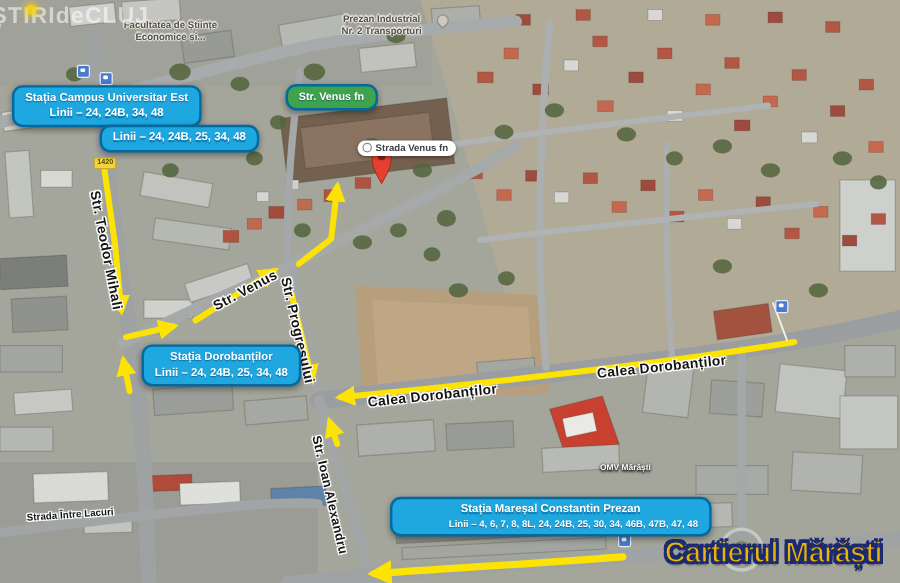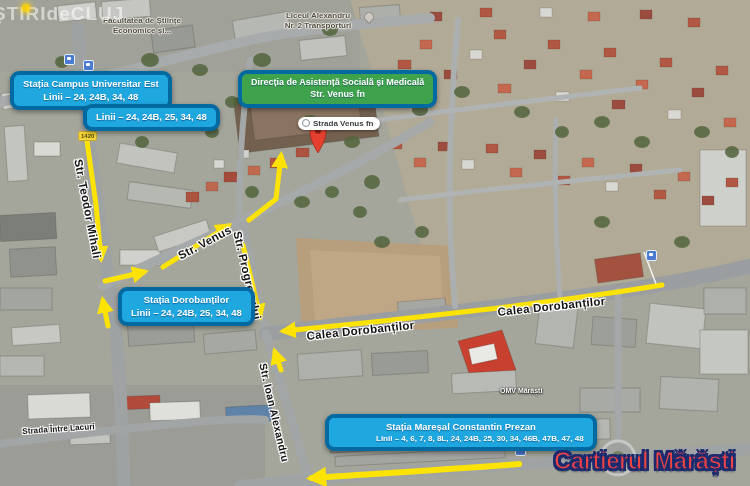"Liceul Alexandru" div { text: Liceul Alexandru -> Prezan Industrial }
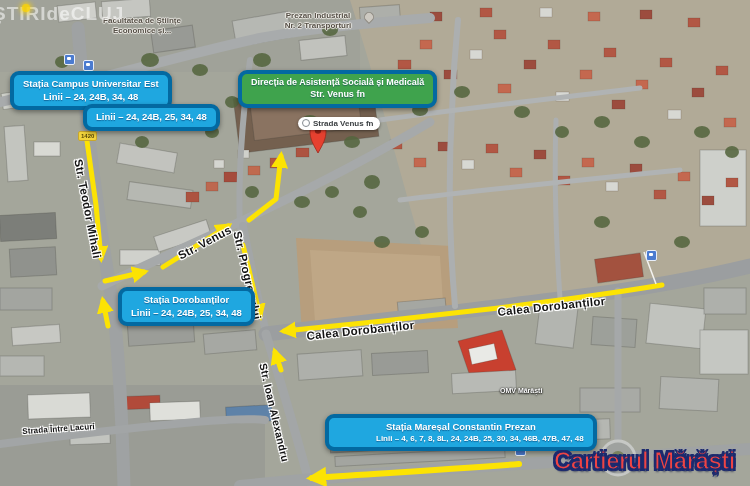"Stația Campus Universitar Est" .station-box { border: 4px solid #0369a1 -> 2px solid #0369a1 }
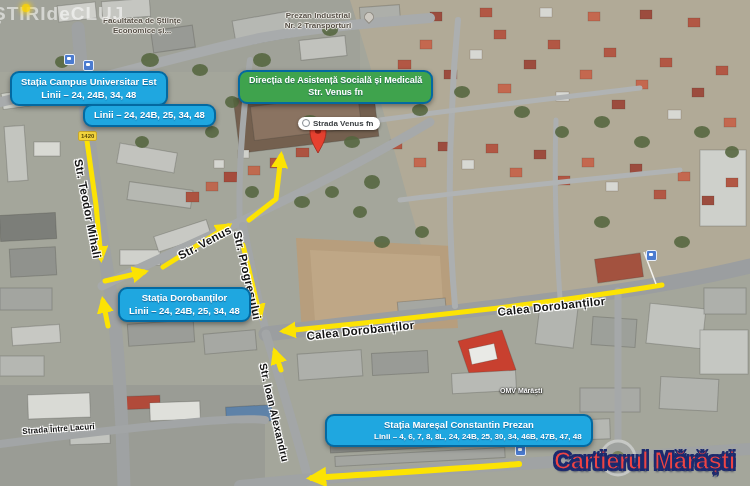"Direcția de Asistență Socială și" div.l1 { html: <div>Direcția de Asistență Socială și Medicală</div> -> none }
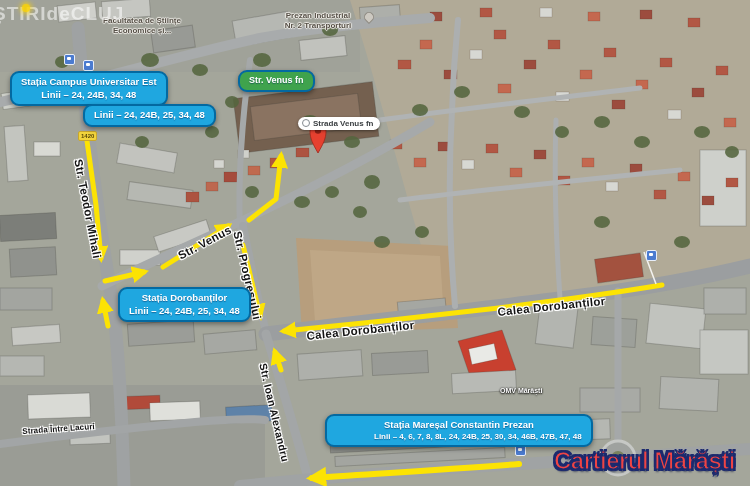"Cartierul Mărăști" .map-title { color: #ef4444 -> #eab308 }
